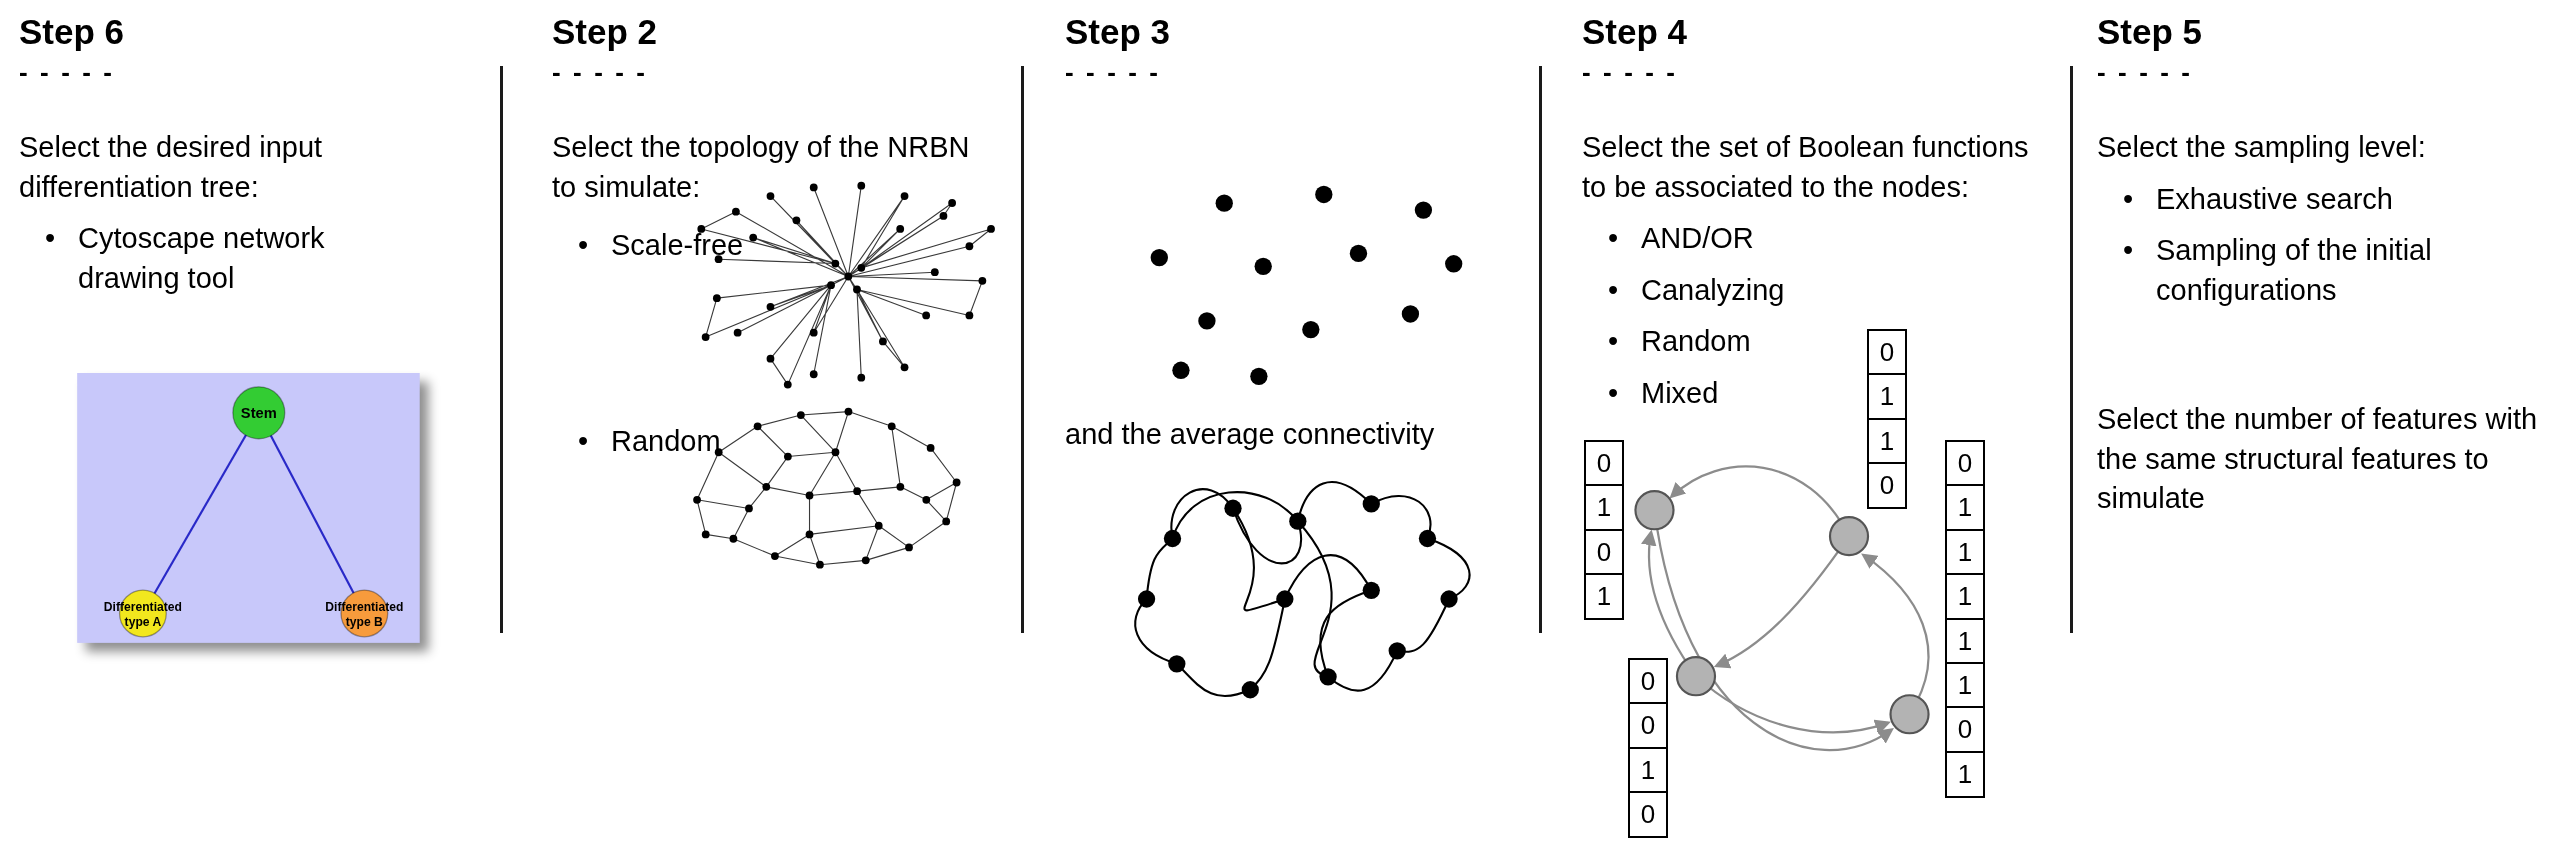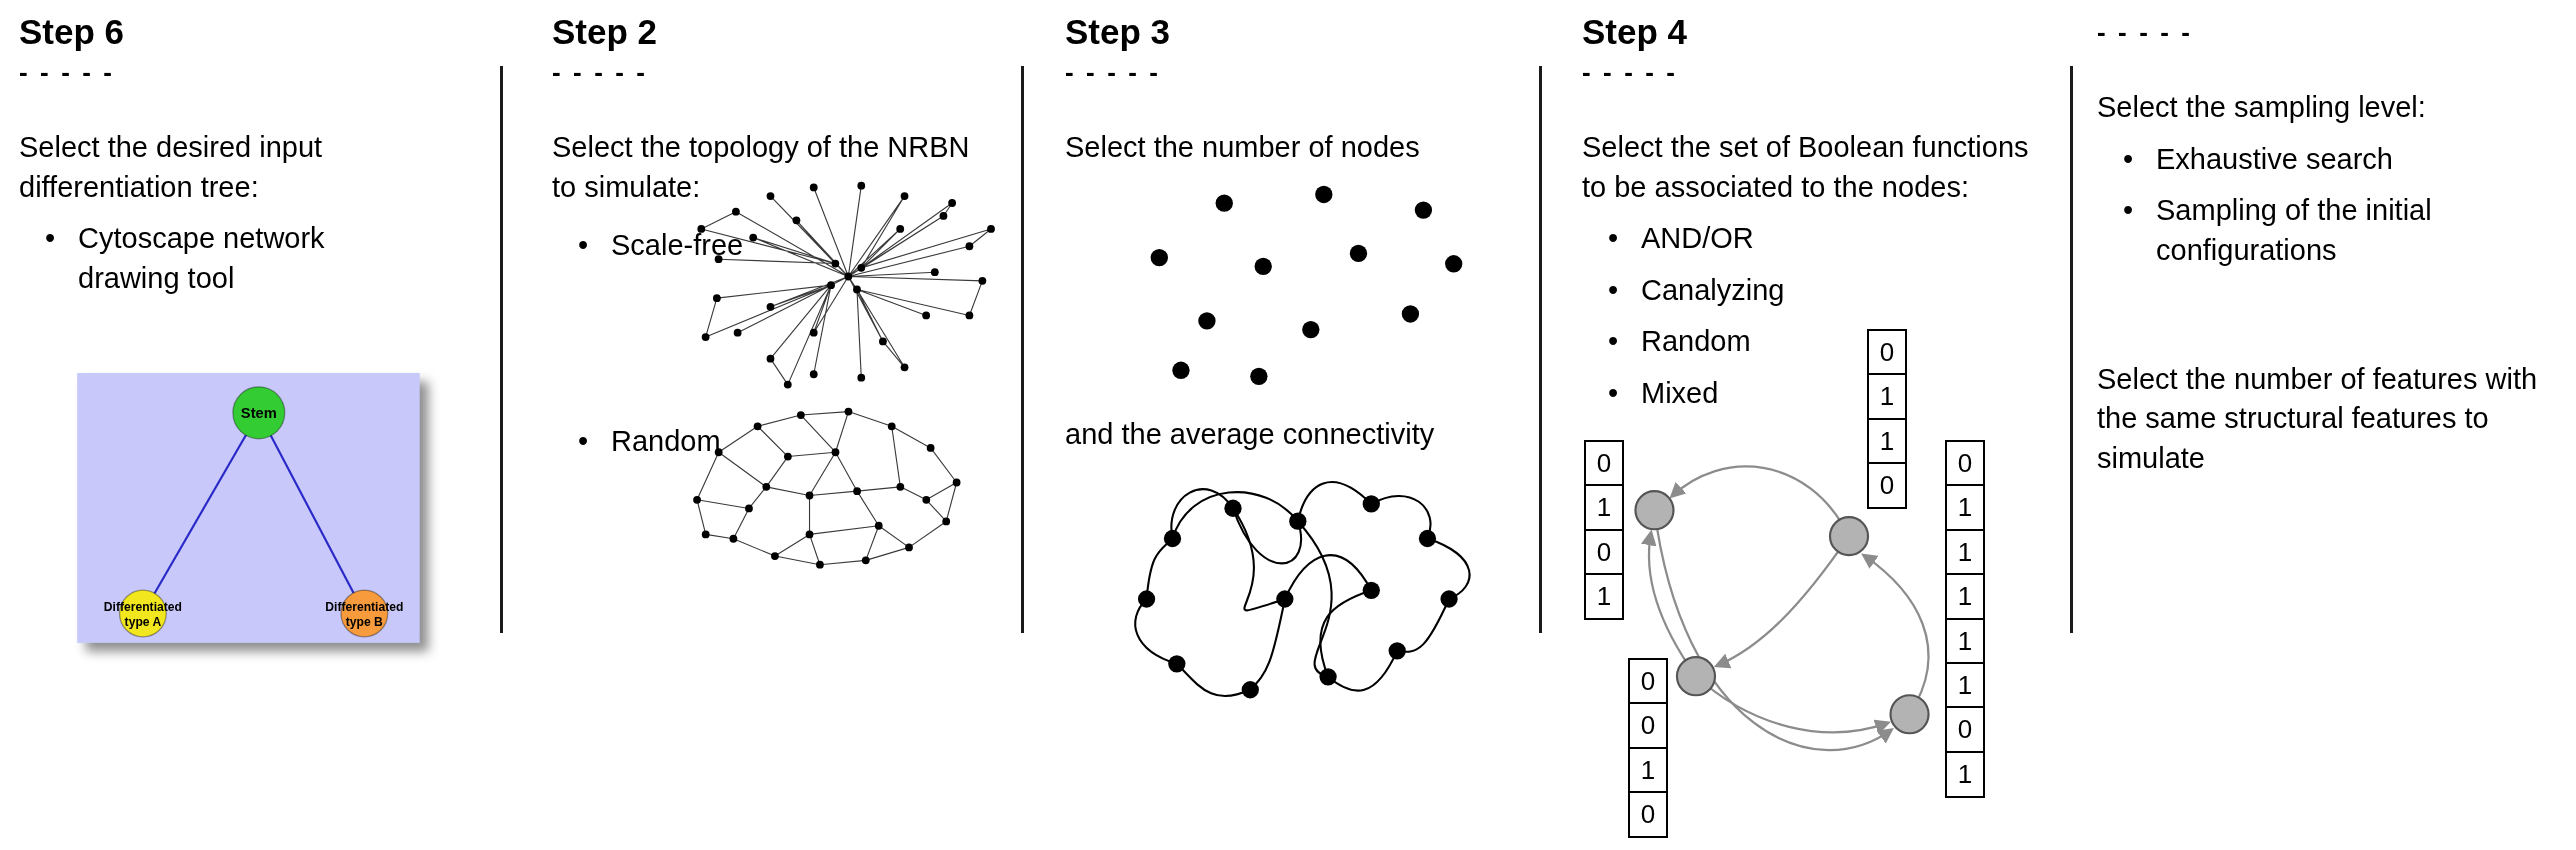"Step 5" h2.step-title { html: none -> <h2>Step 5</h2> }
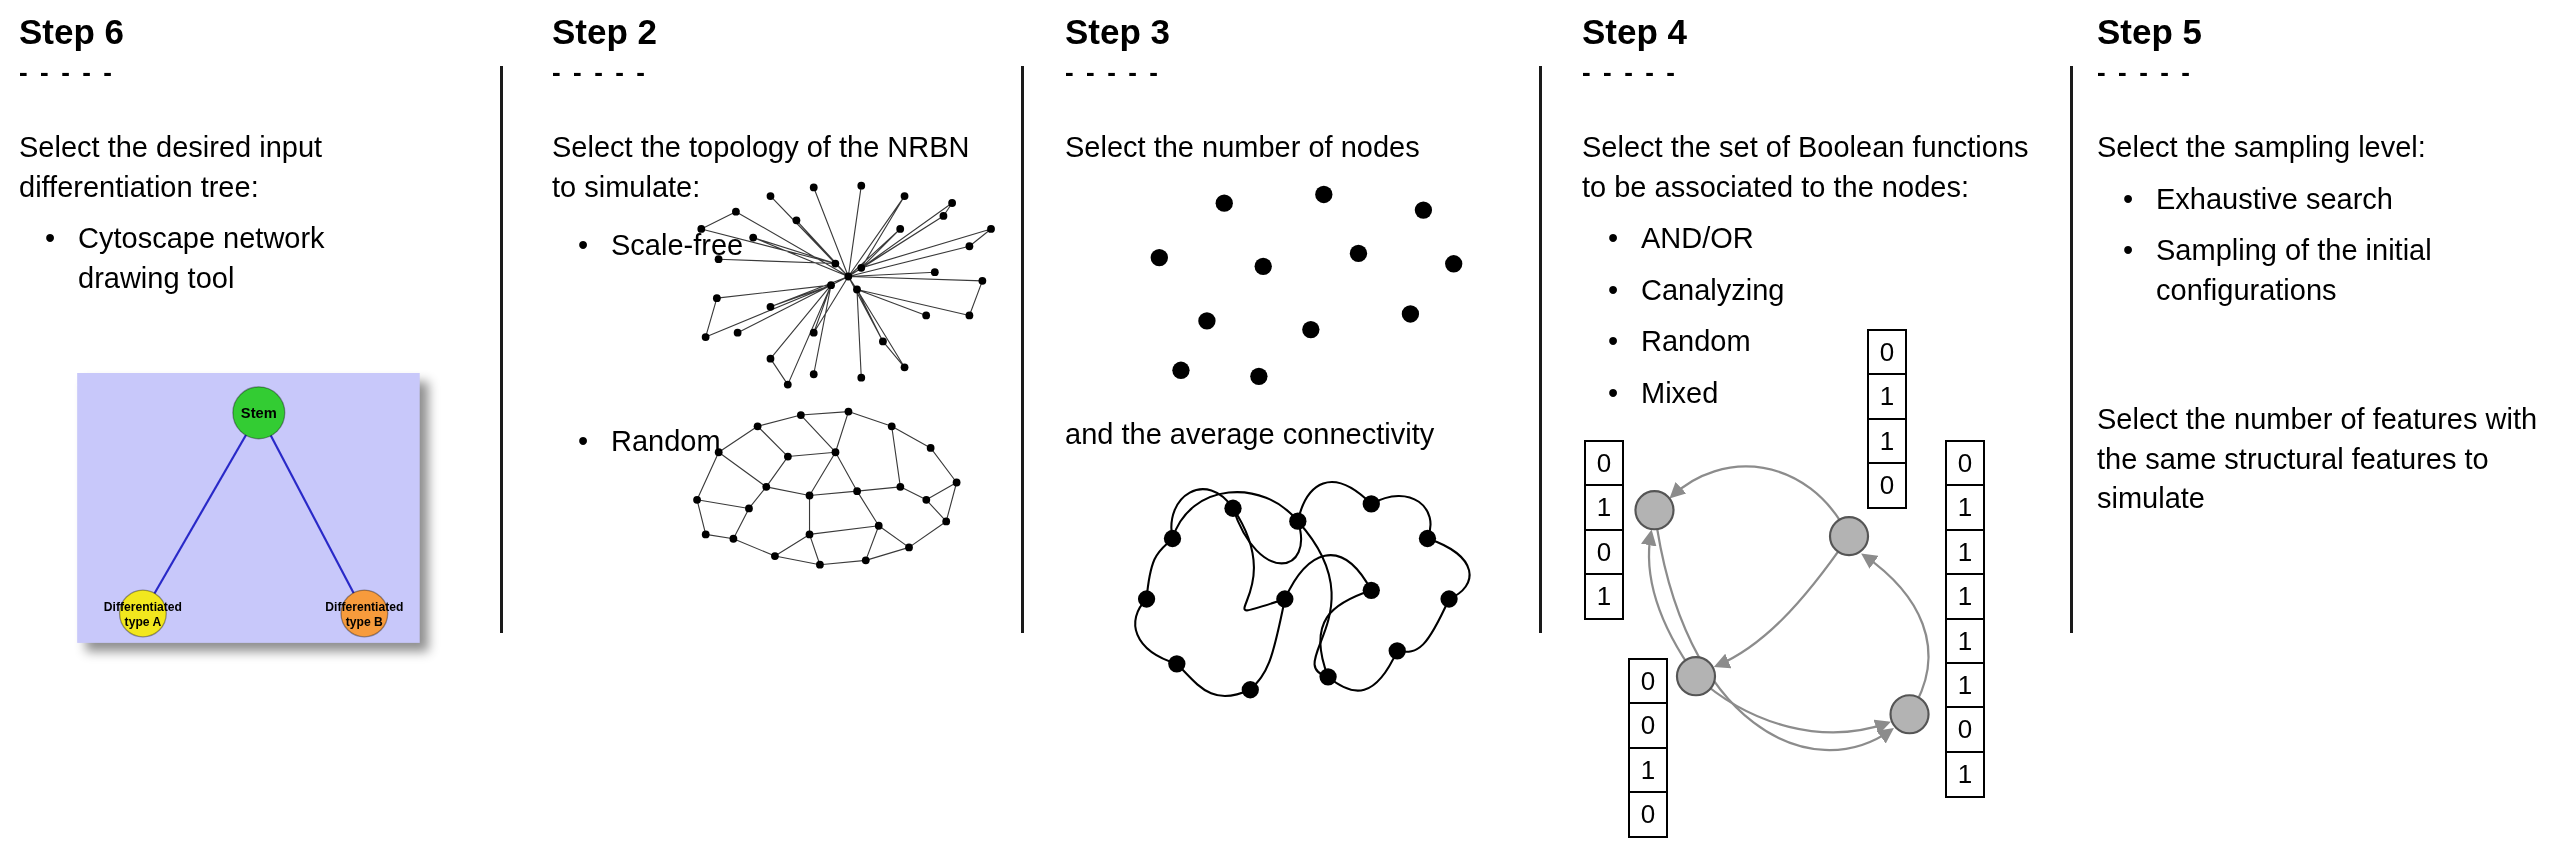"Select the number of nodes" p.body { html: <p><span>Select the </span><span>number of nodes</span><span></span></p> -> none }
